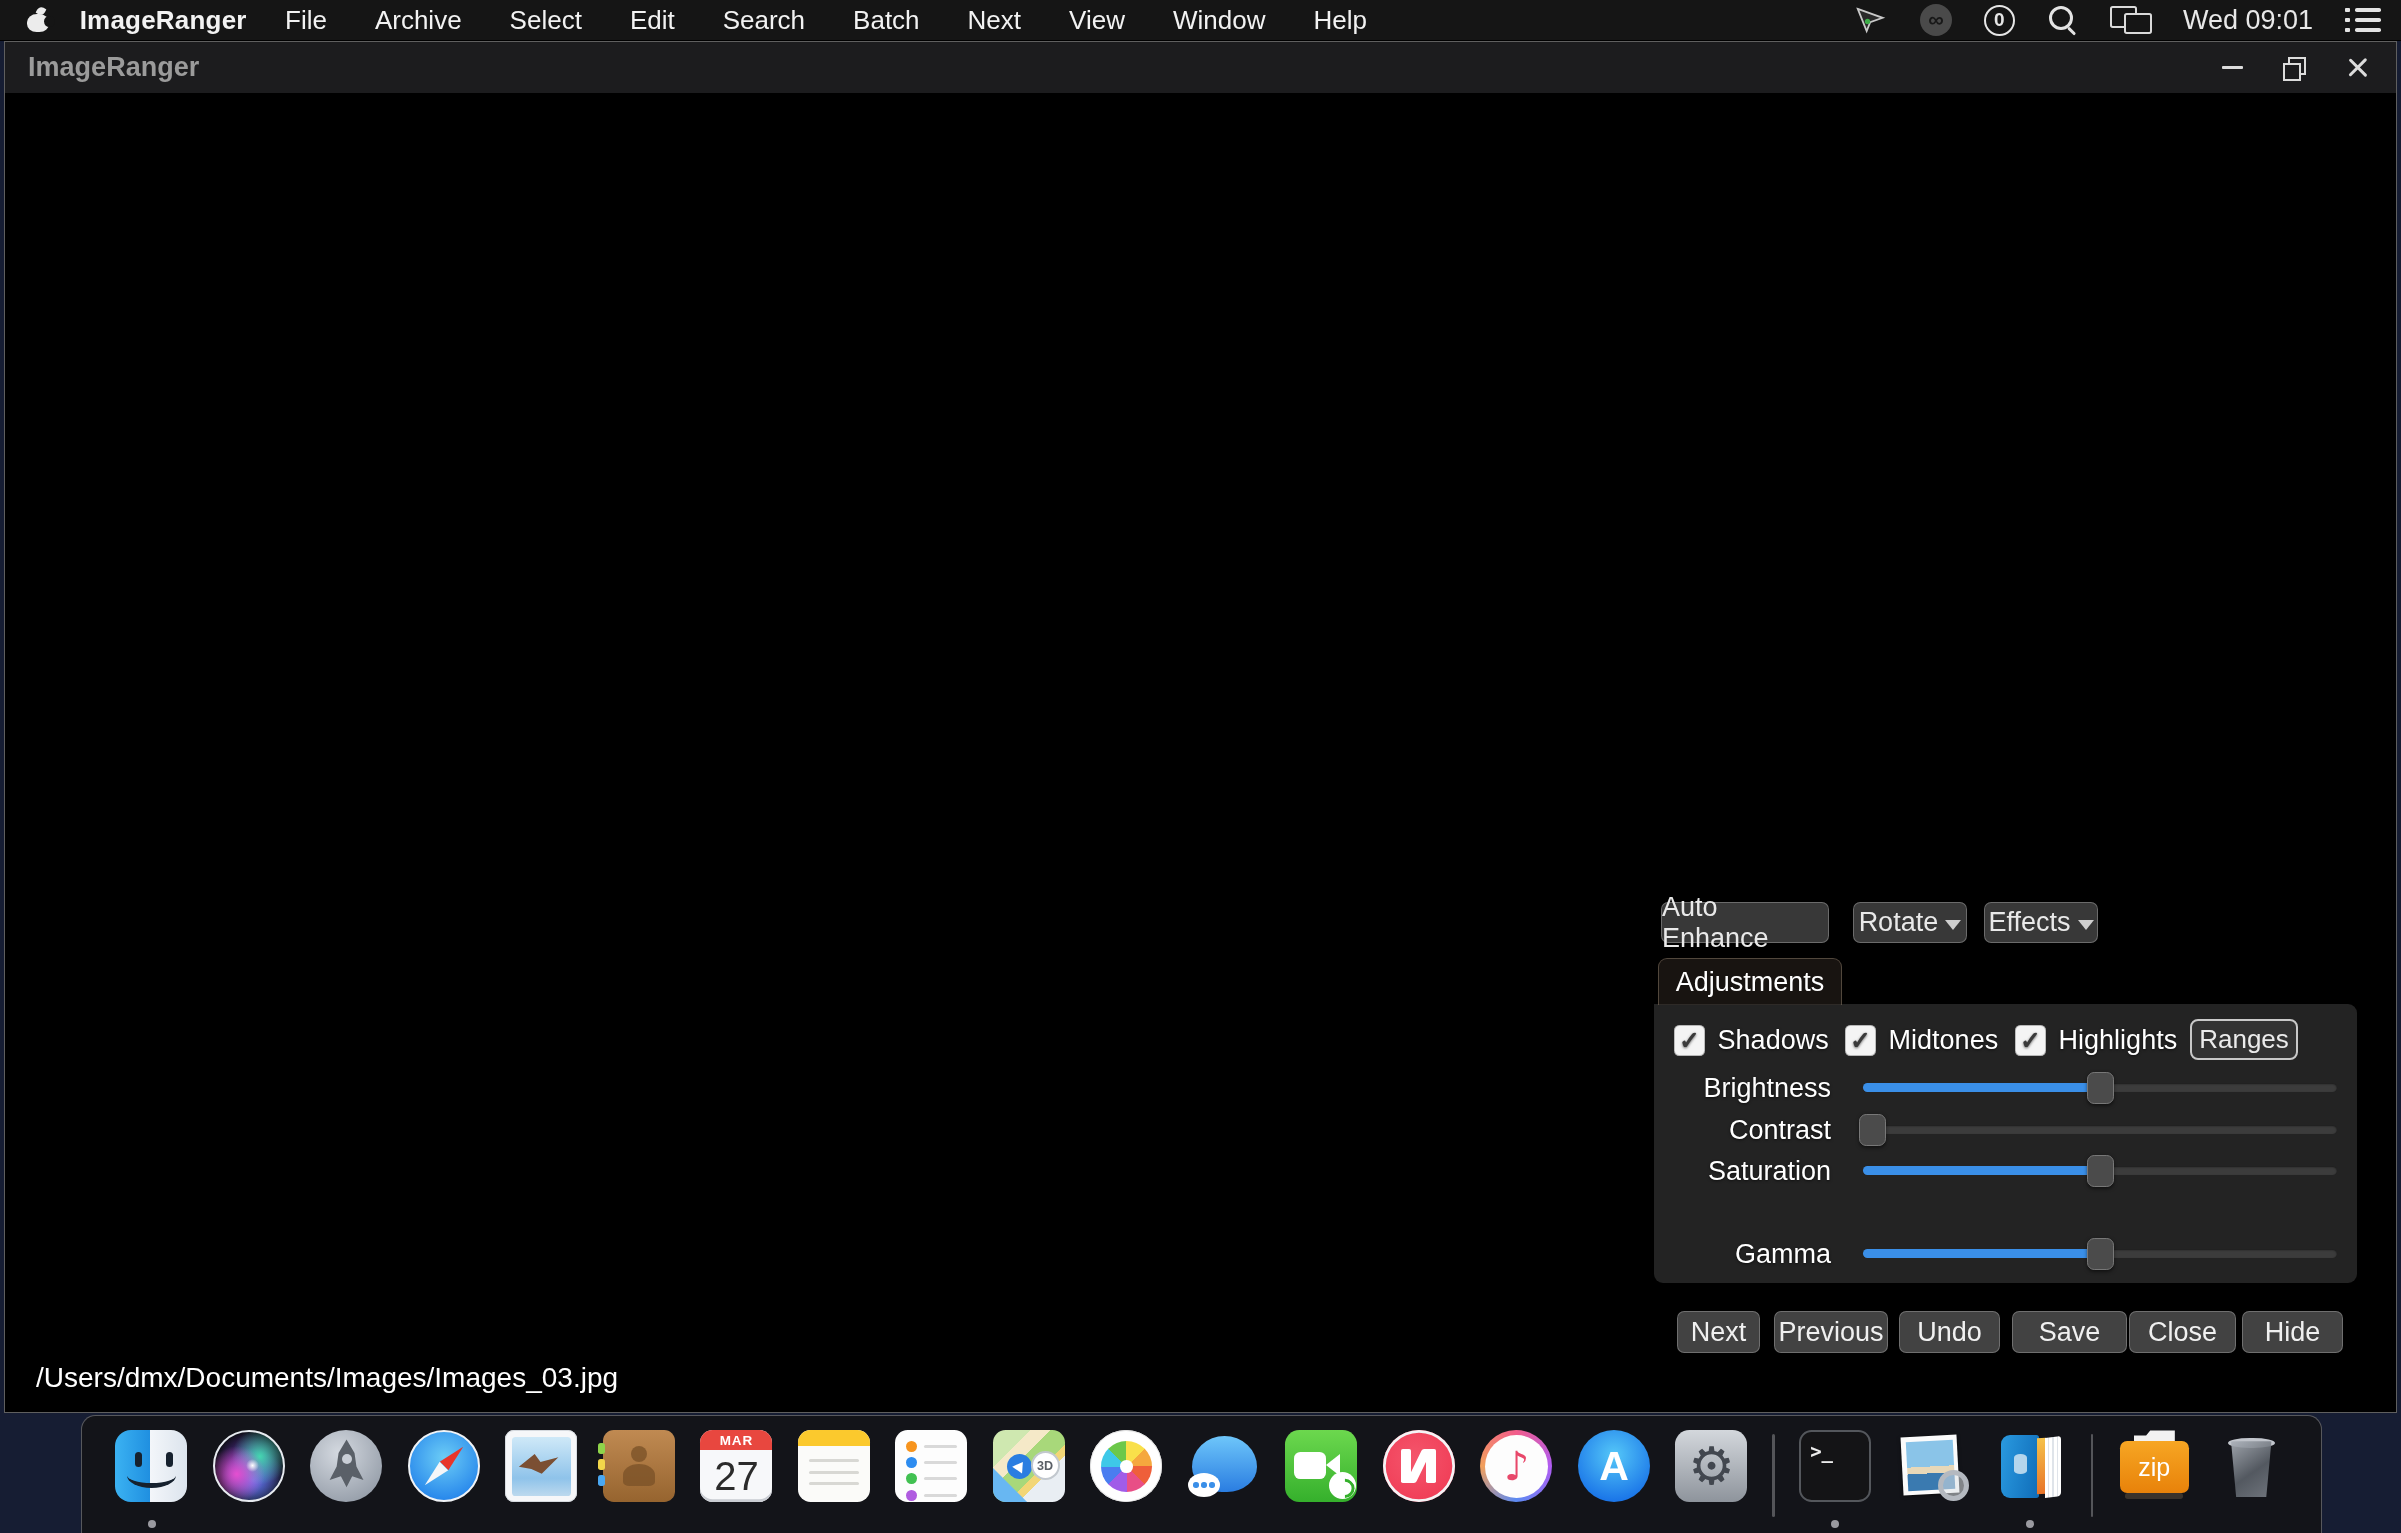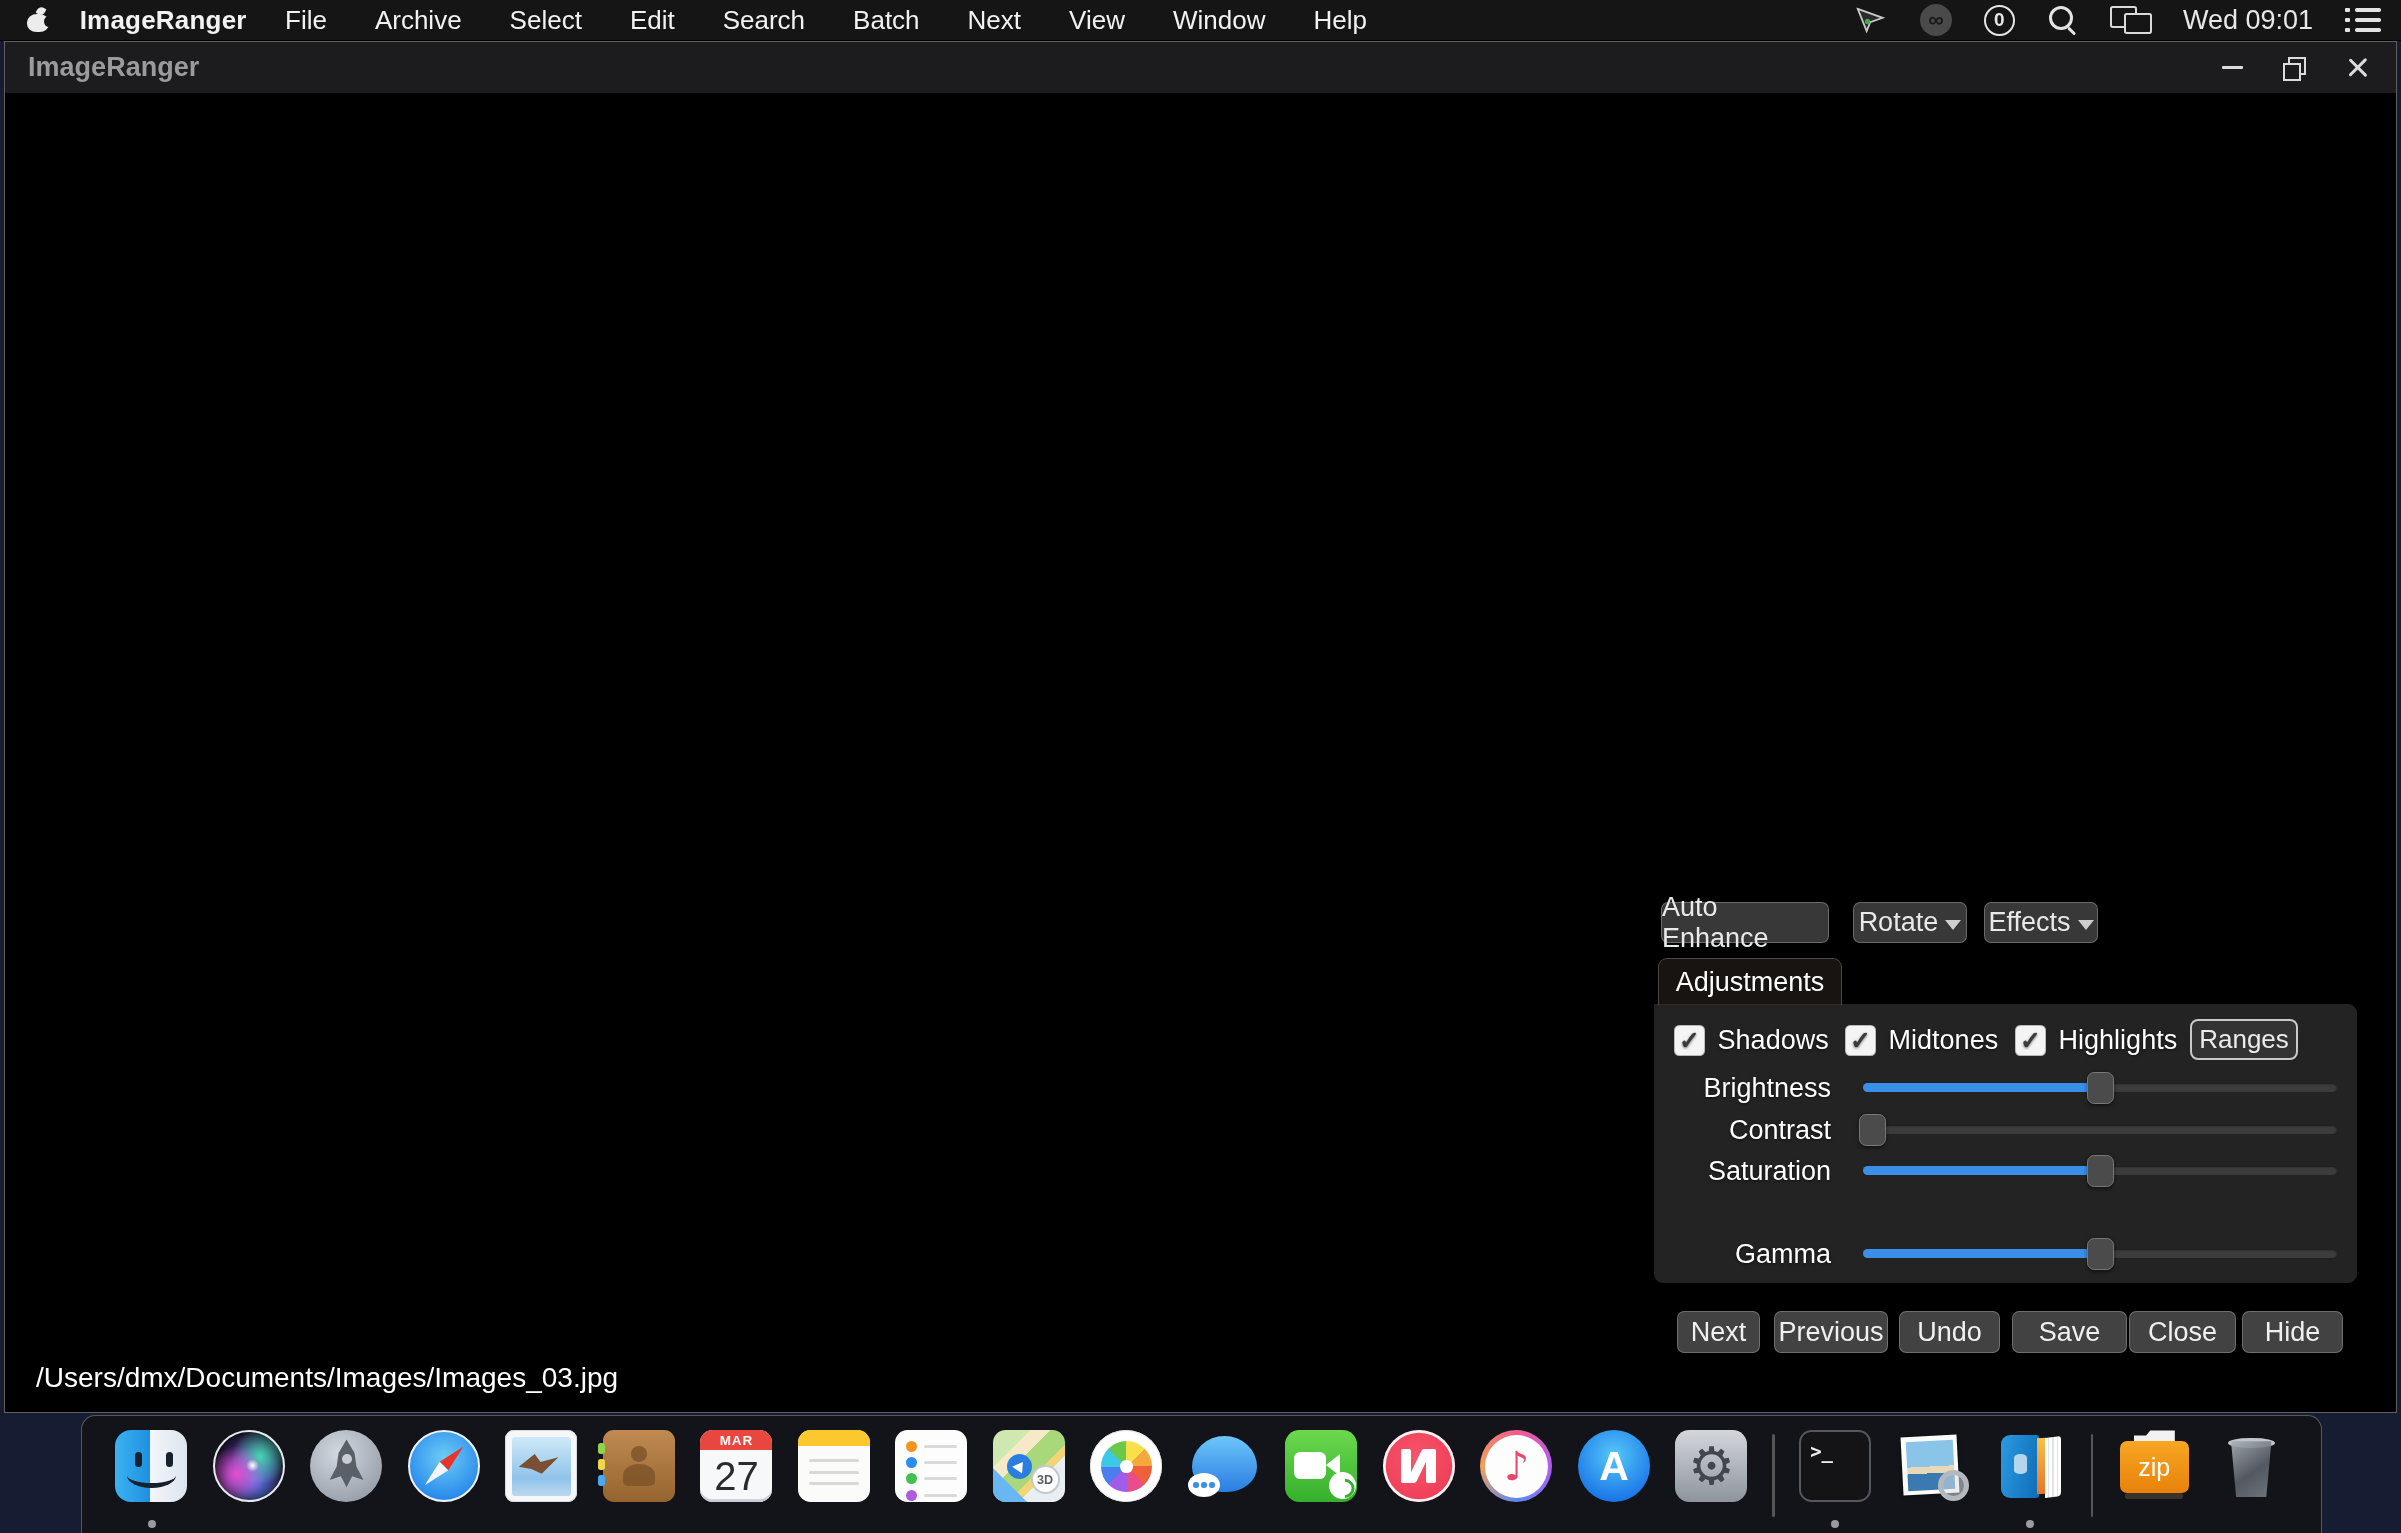"3D" .m-3d { bottom: 8px -> 22px }
